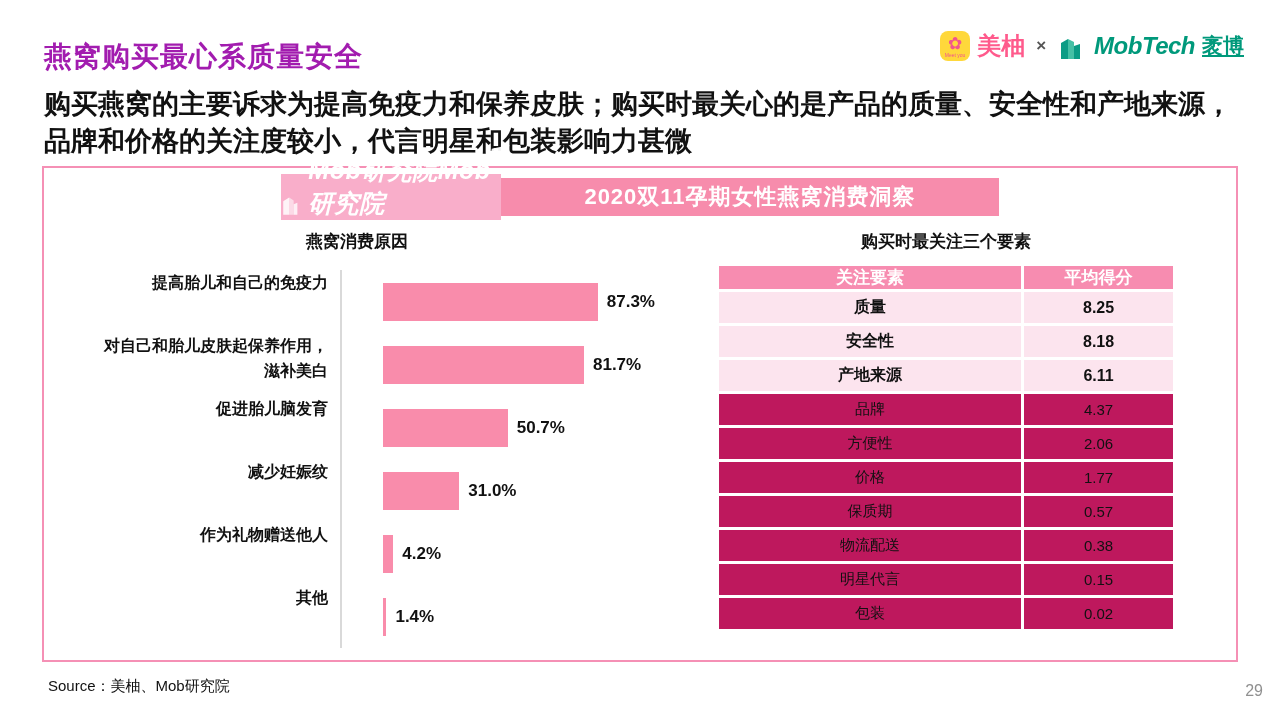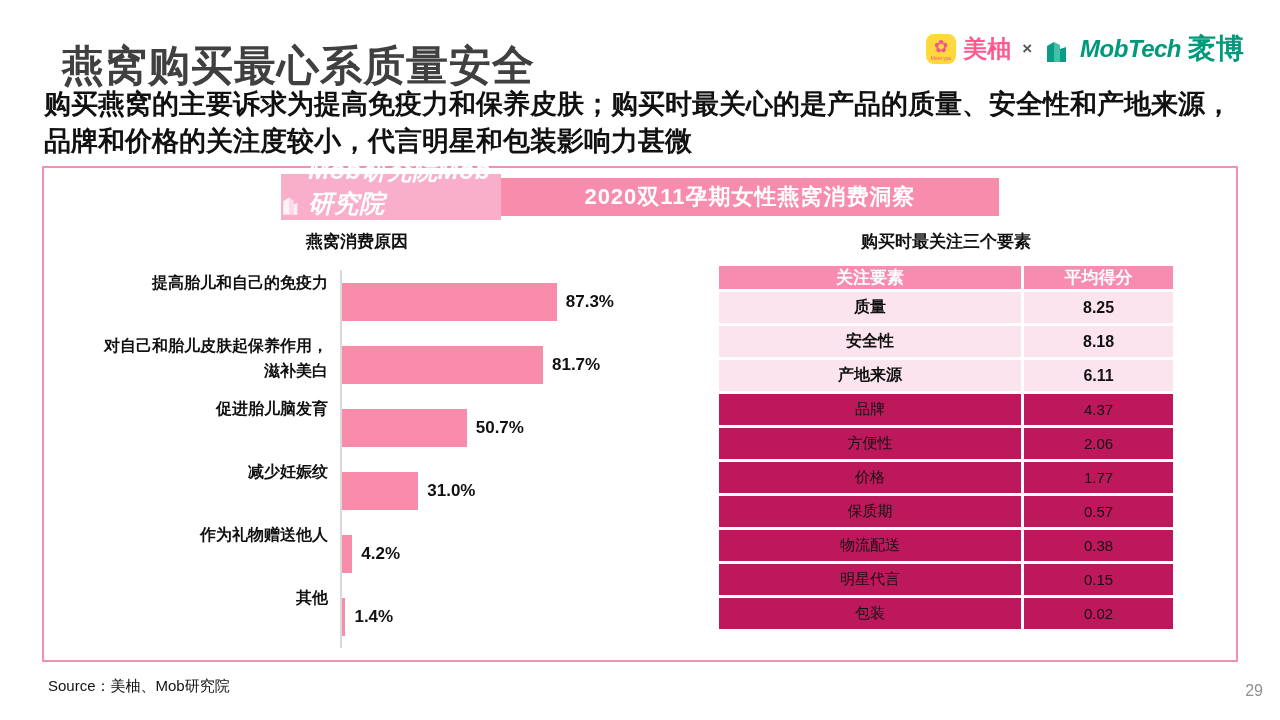"燕窝购买最心系质量安全" .page-title { color: #404040 -> #a21caf; font-size: 42px -> 28px; margin-left: 18px -> none }
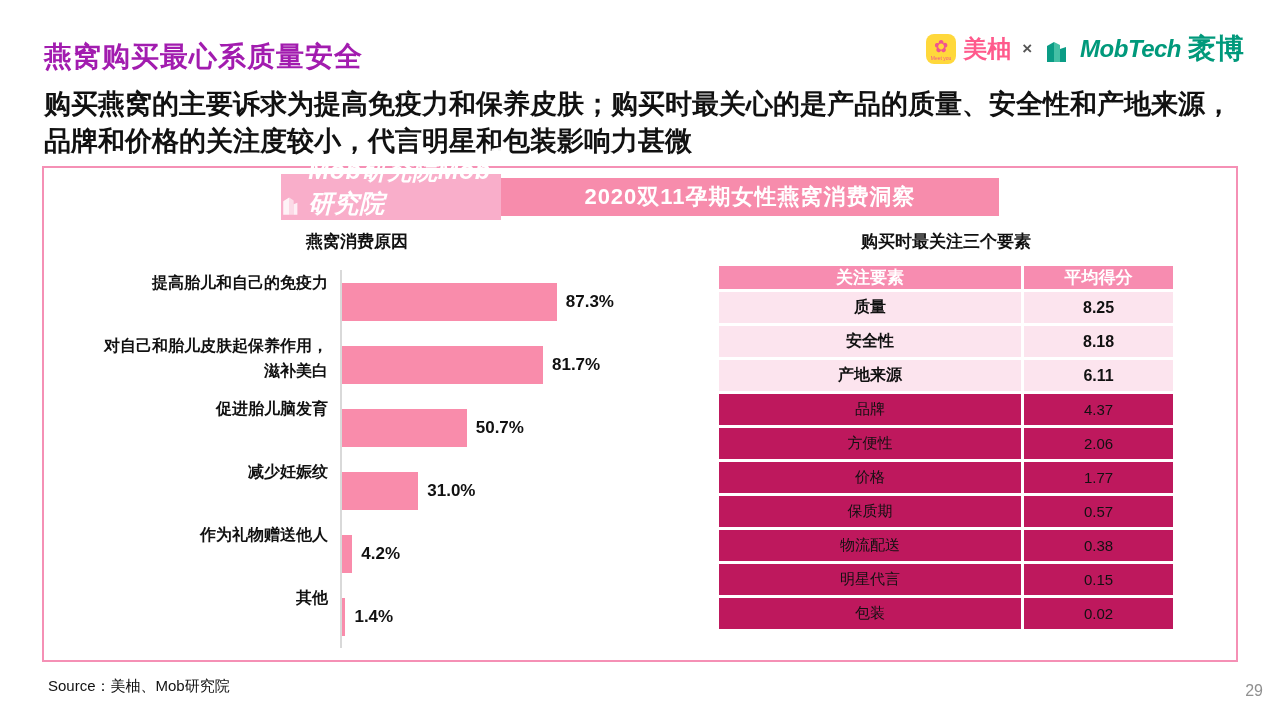"袤博" .mobtech-suffix { font-size: 28px -> 21px; text-decoration: none -> underline }
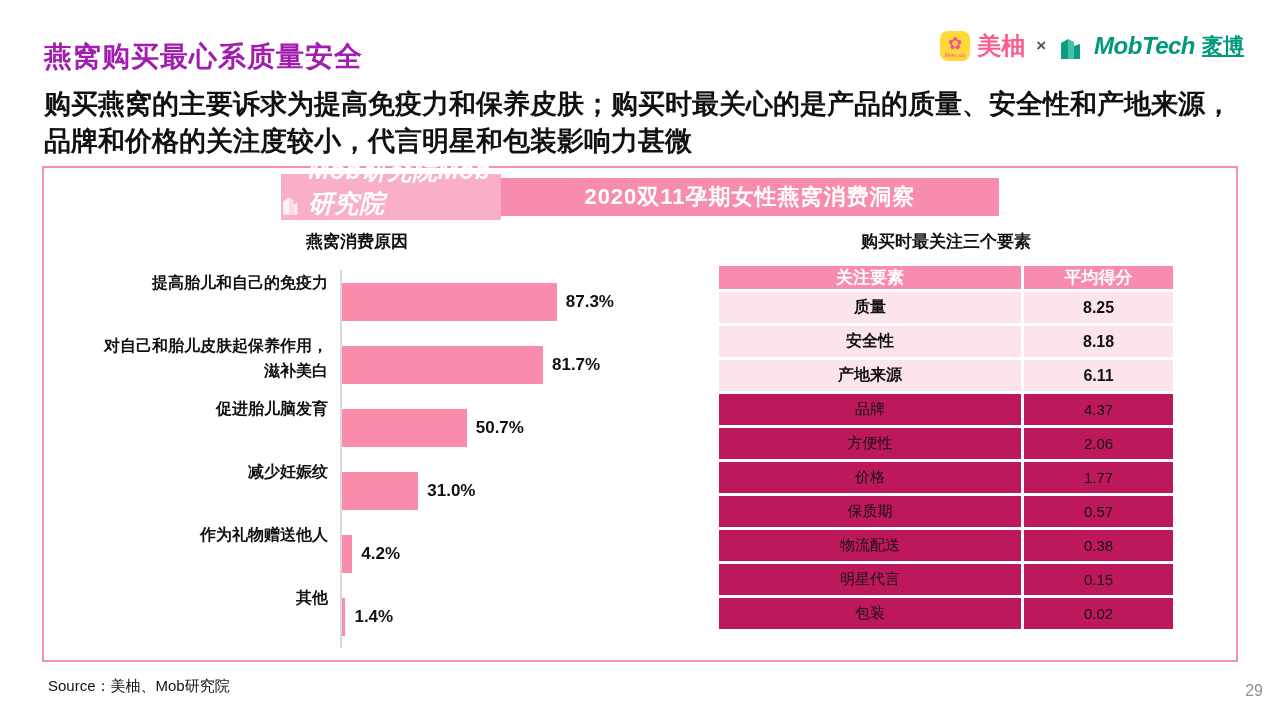"87.3%" .bar-track { padding-left: none -> 41px }
